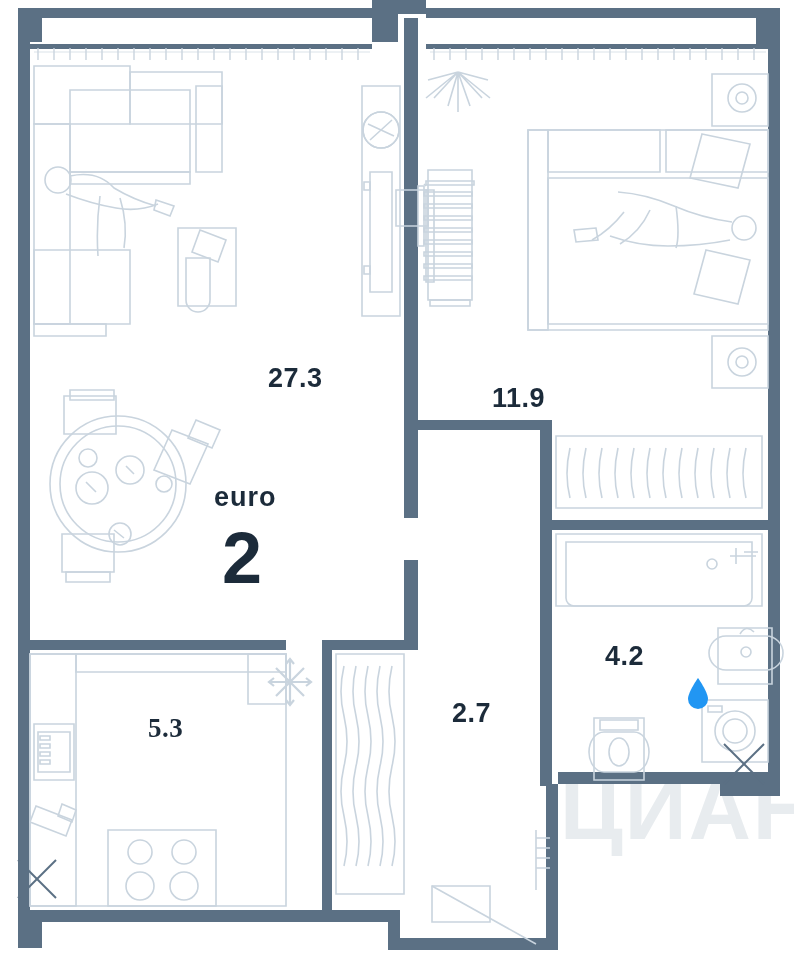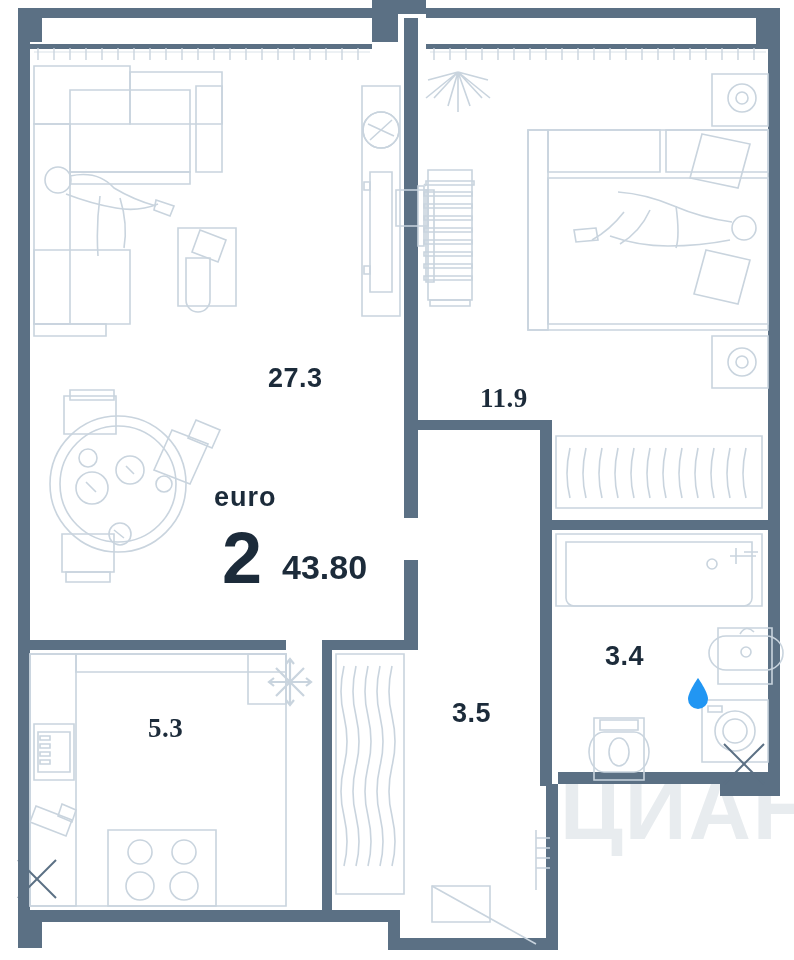"11.9" div.label { font-family: Liberation Serif, serif -> none; left: 480px -> 492px }
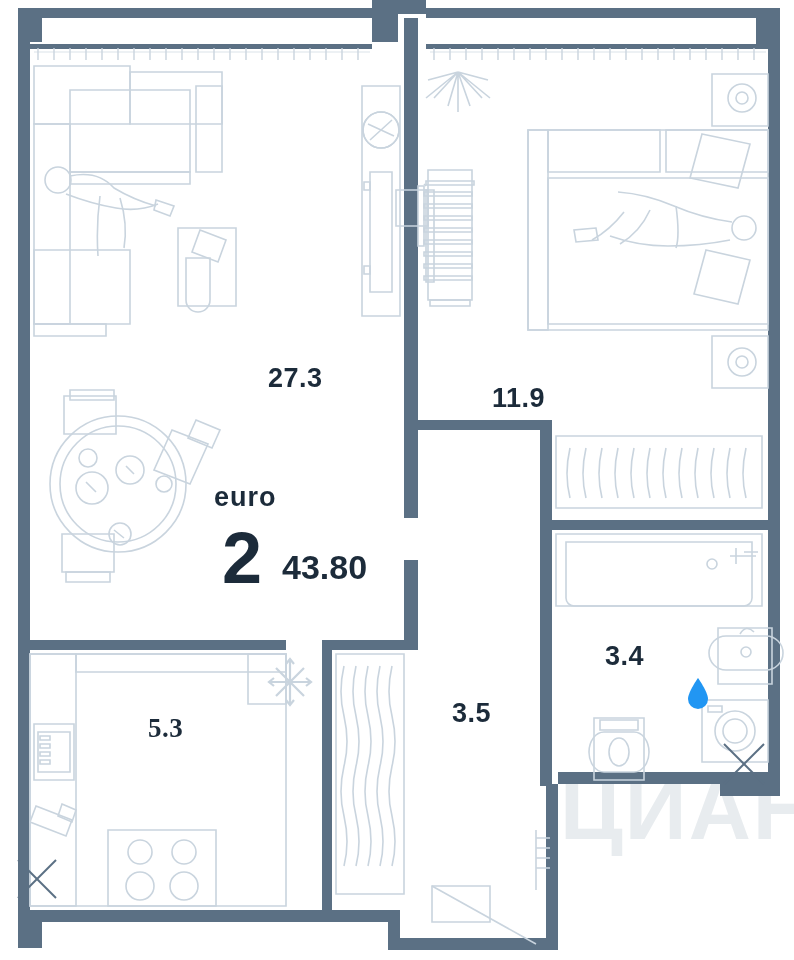"43.80" div.brand-area { html: <div>43.80</div> -> none }
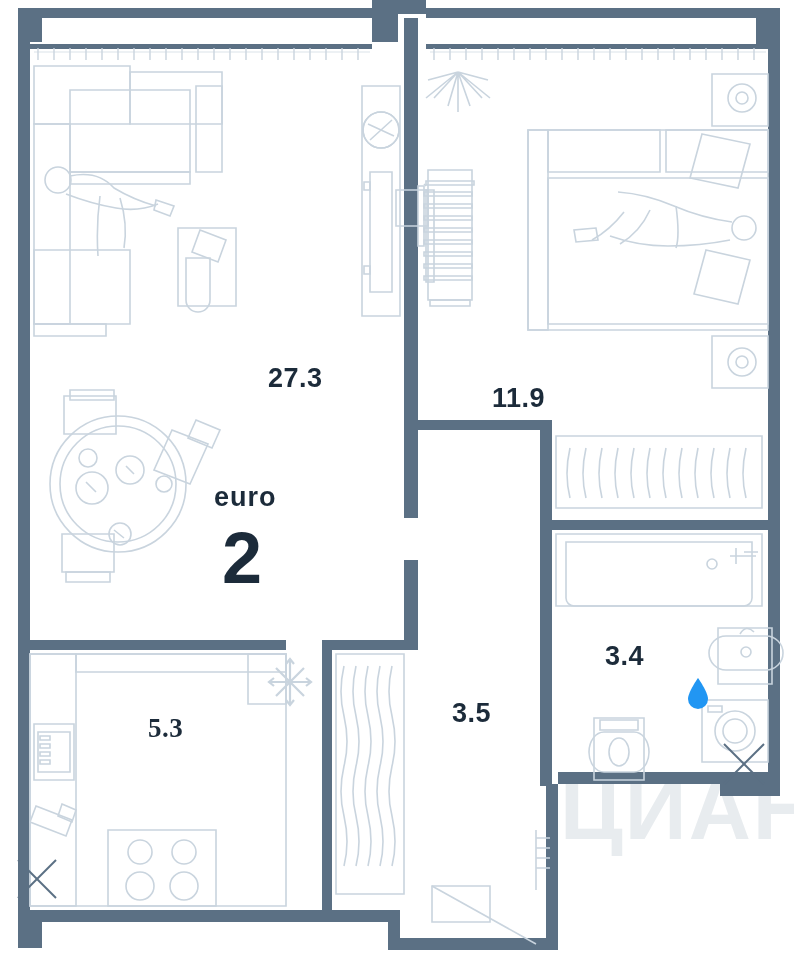"3.4" div.label { text: 3.4 -> 4.2 }
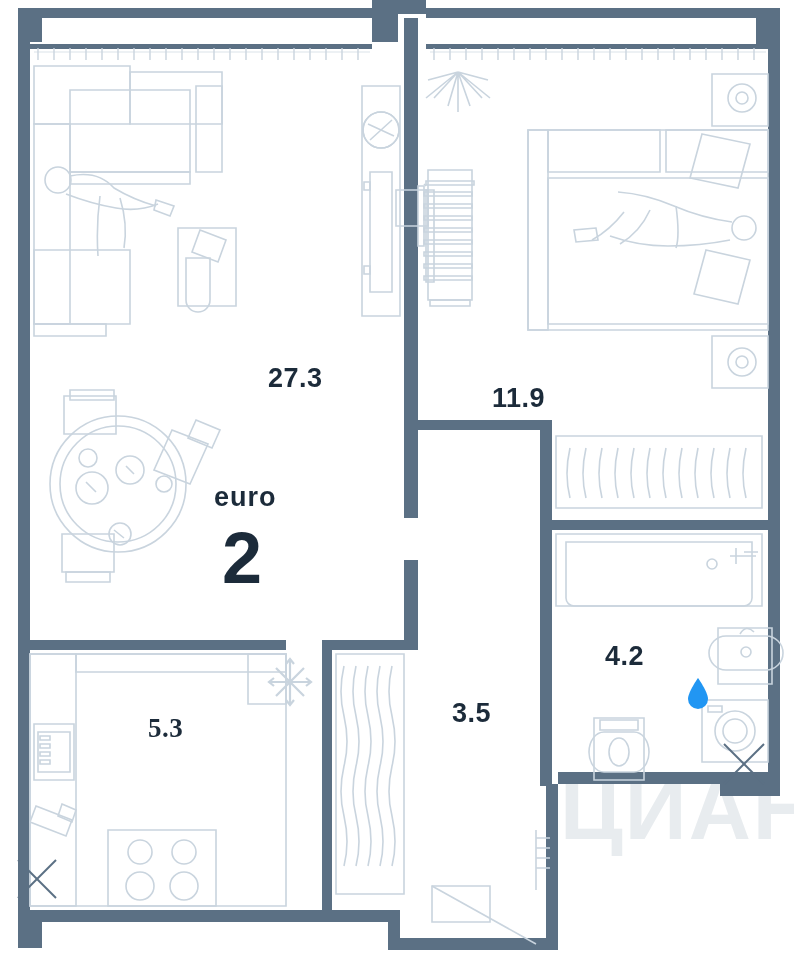"3.5" div.label { text: 3.5 -> 2.7 }
